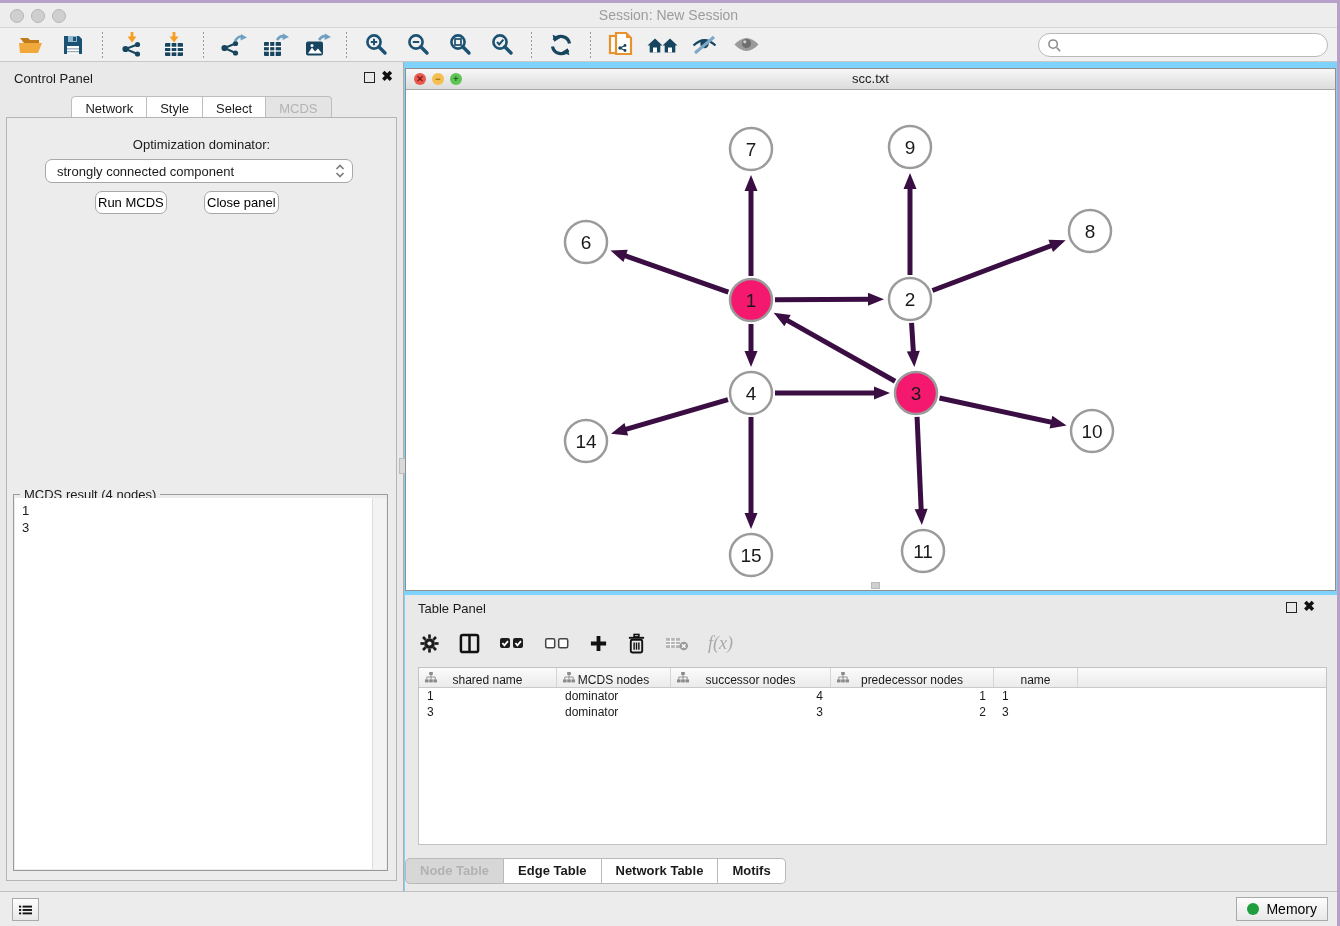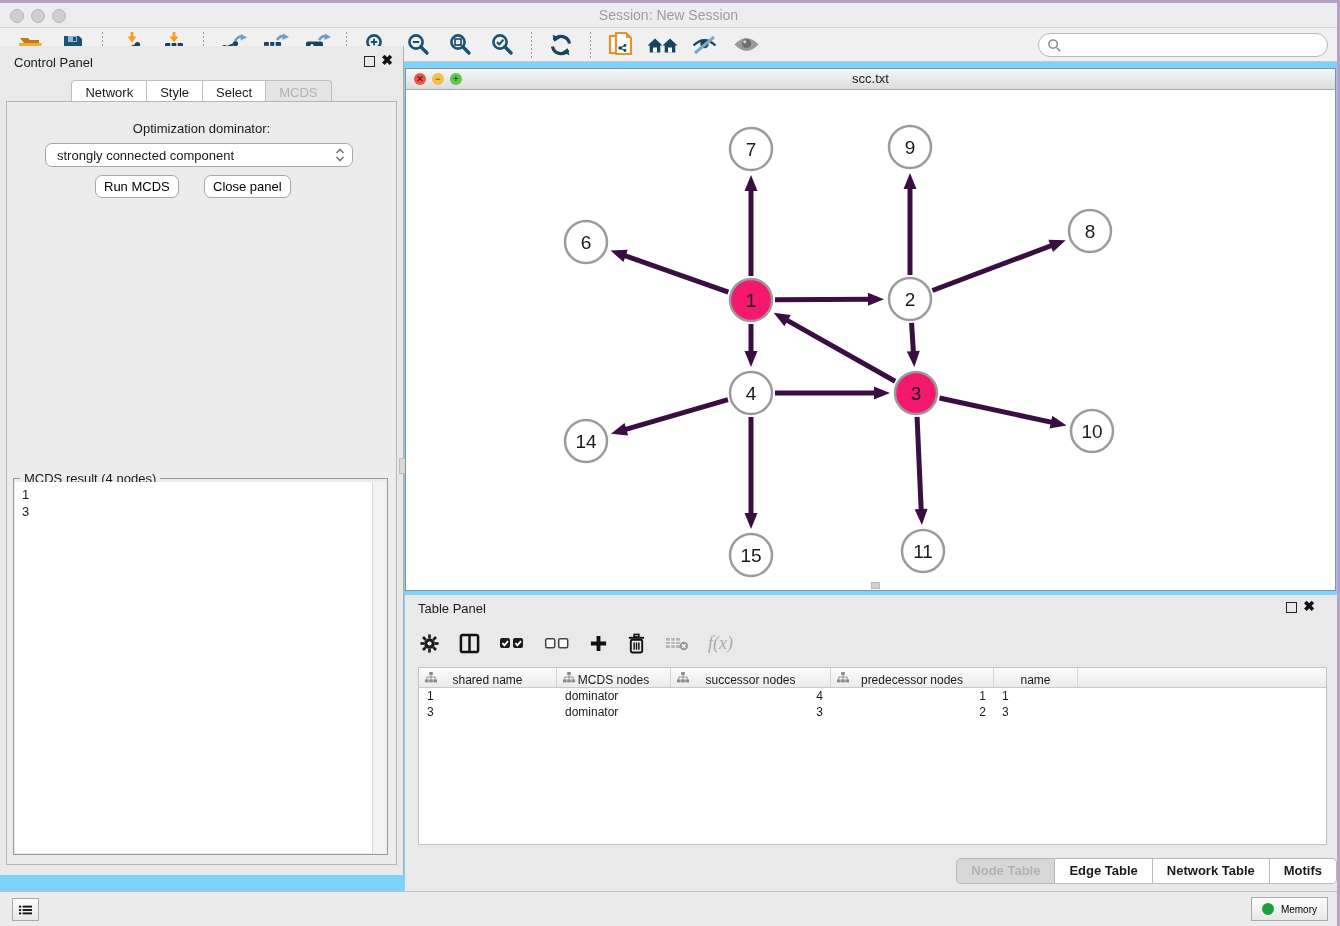"Control Panel" #control-panel { top: 46px -> 62px }
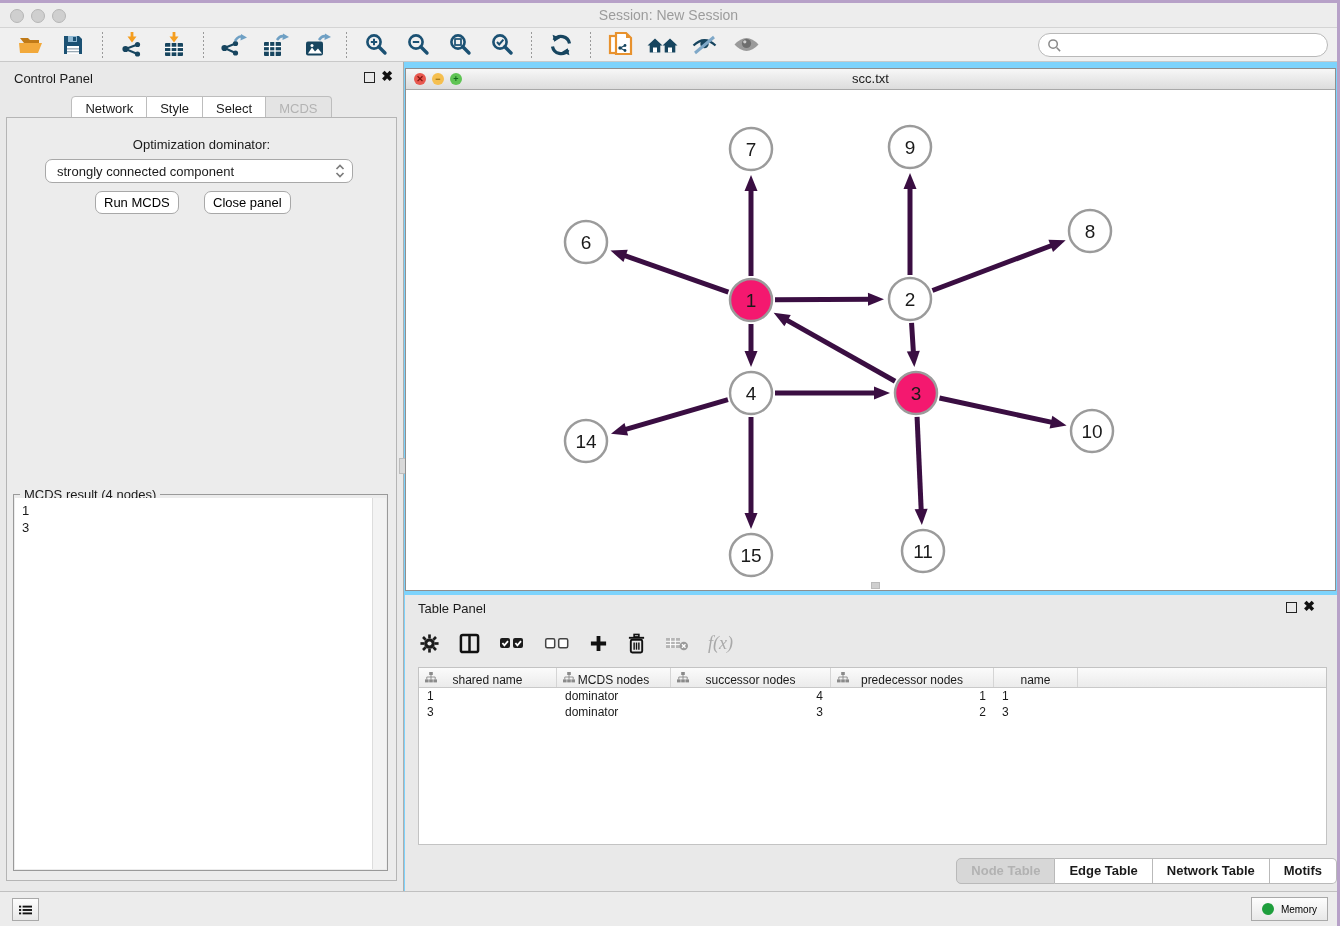"Run MCDS" .cp-btn { padding: 0 8px -> 0 2px }
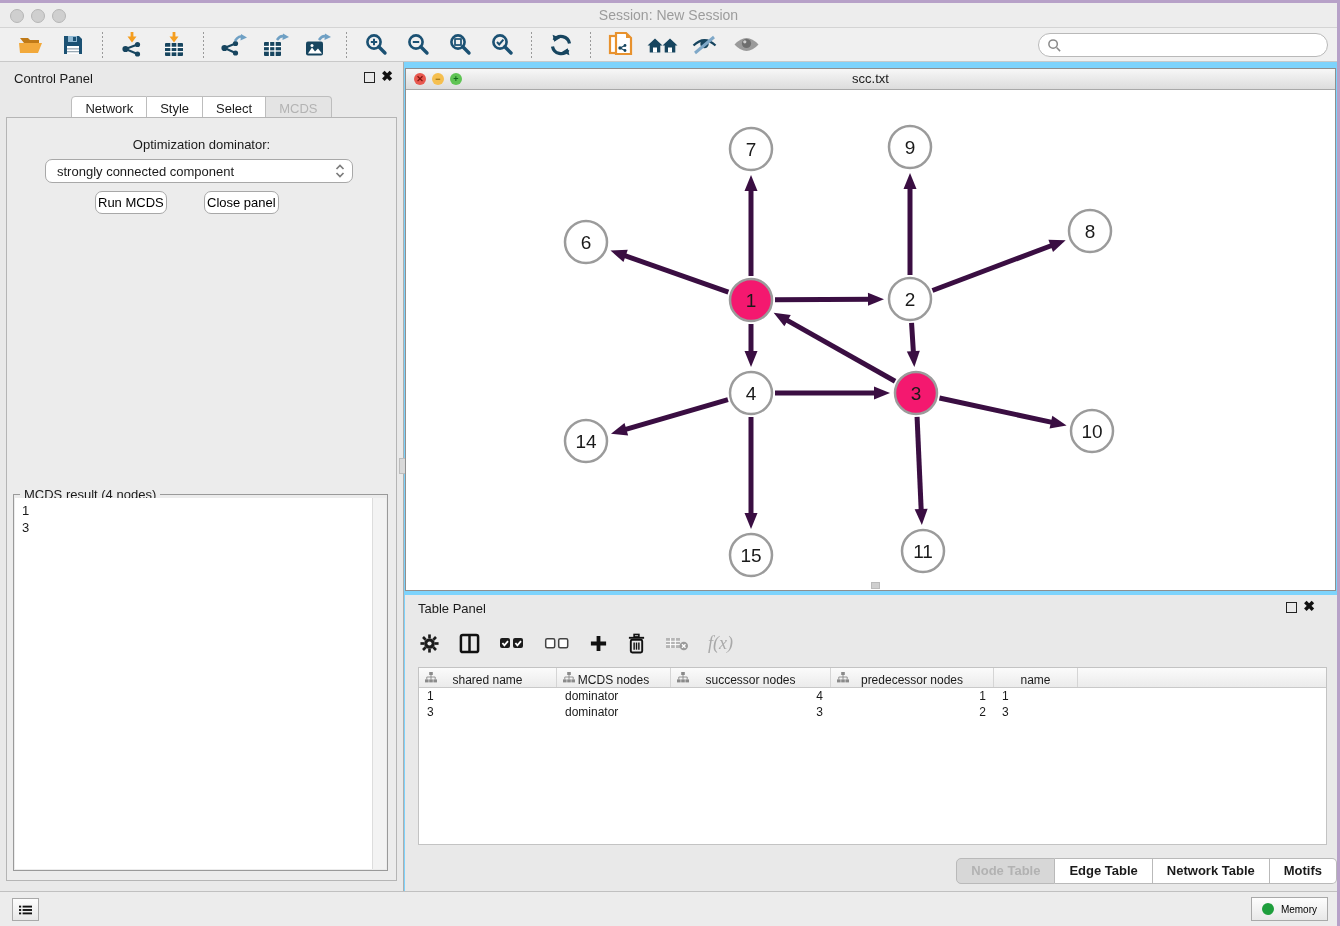"Node Table Edge Table Network" #tp-tabs { text-align: right -> left }
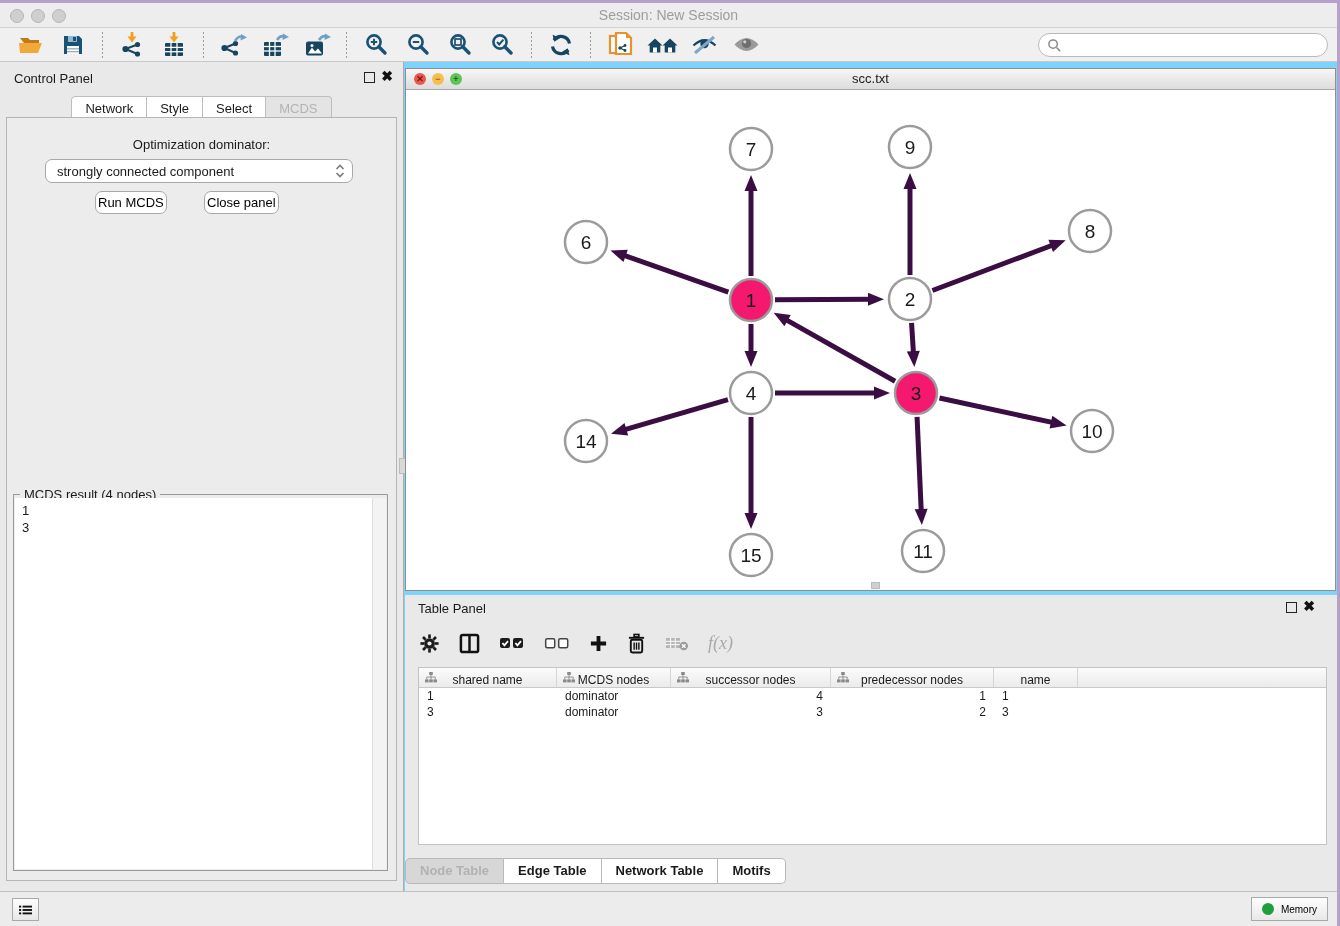"Memory" #memory-btn { font-size: 10px -> 14px }
